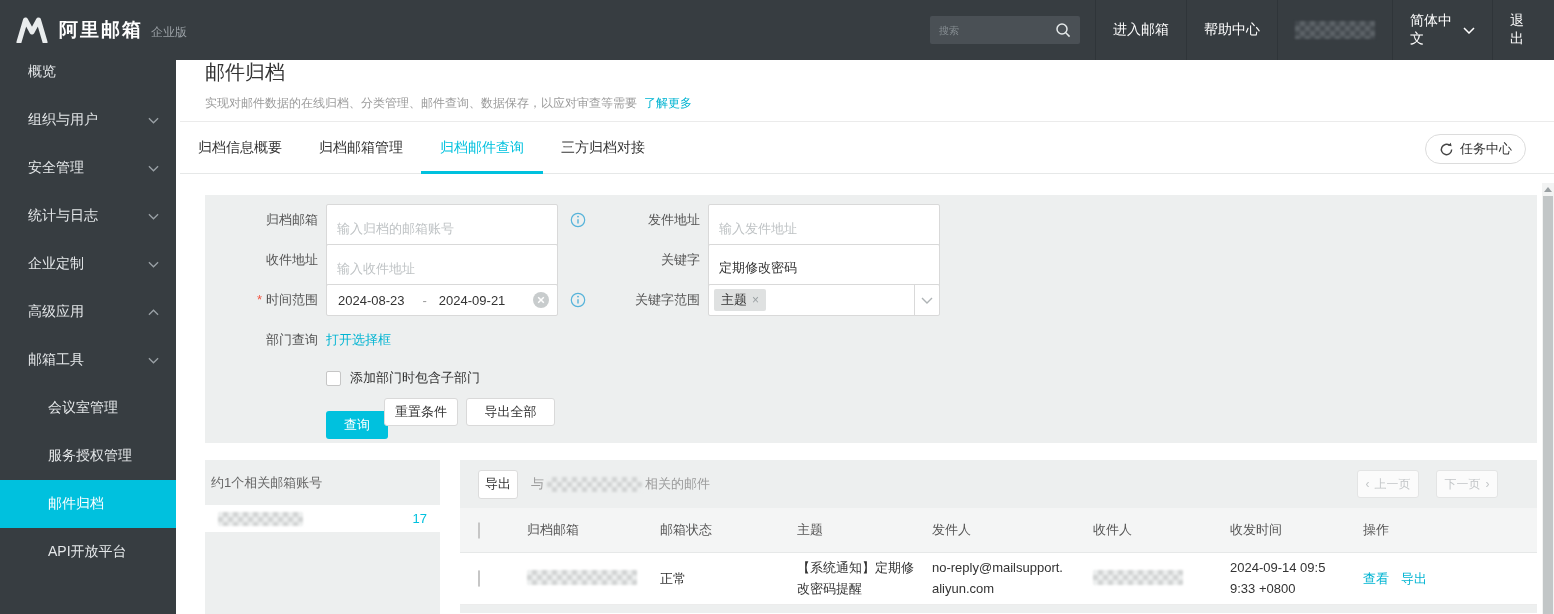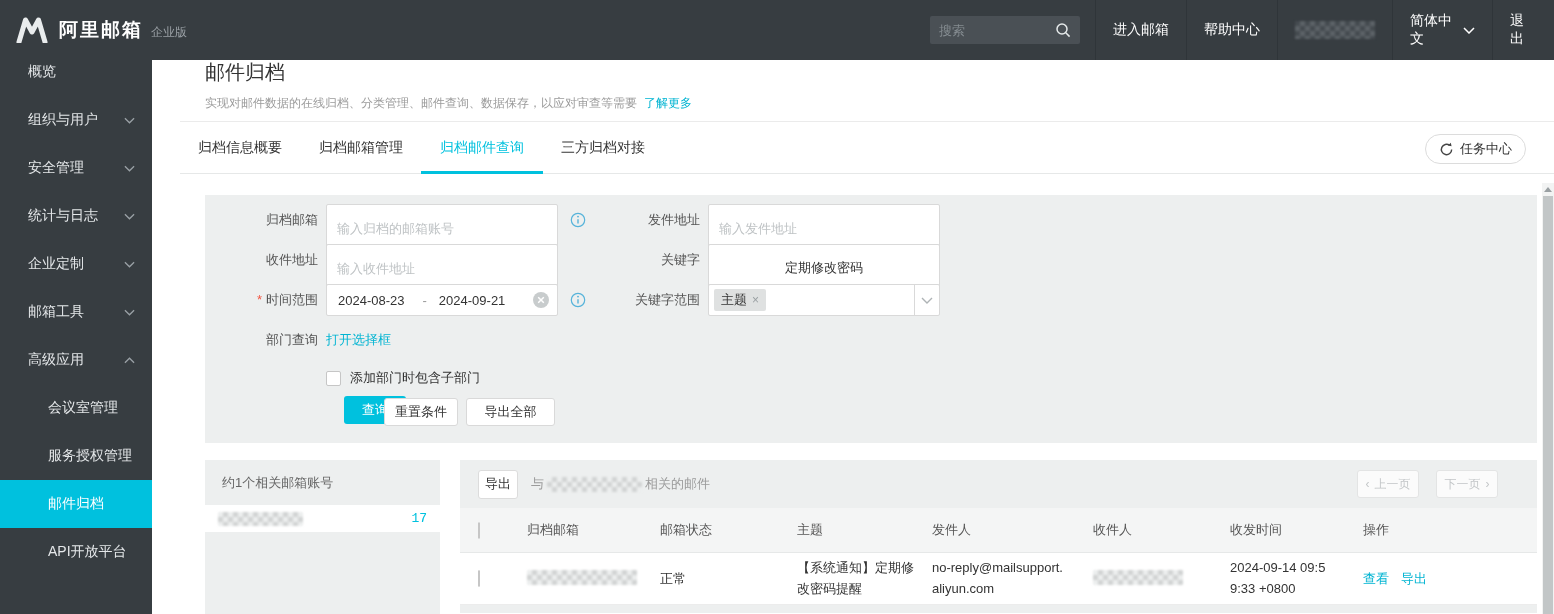"搜索" .topbar-search input { font-size: 13px -> 10px }
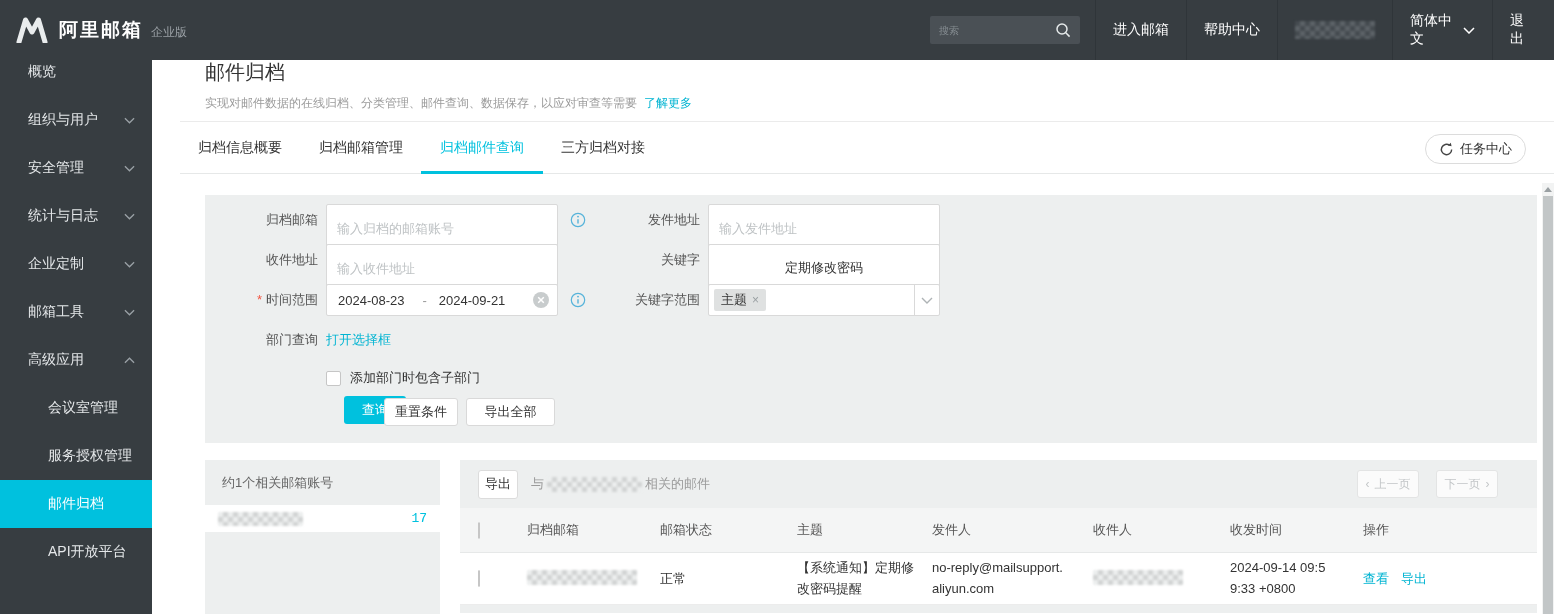"概览" .sidebar { width: 152px -> 176px }
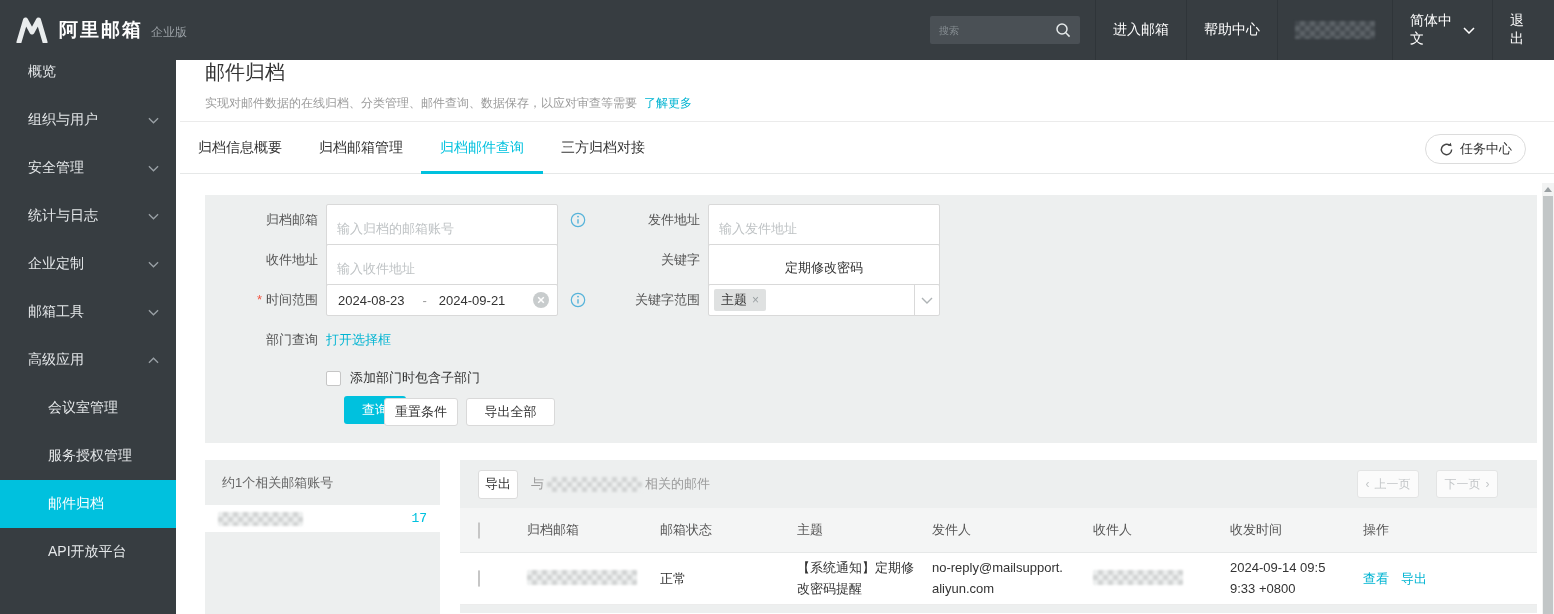"定期修改密码" input.f-input { text-align: center -> none }
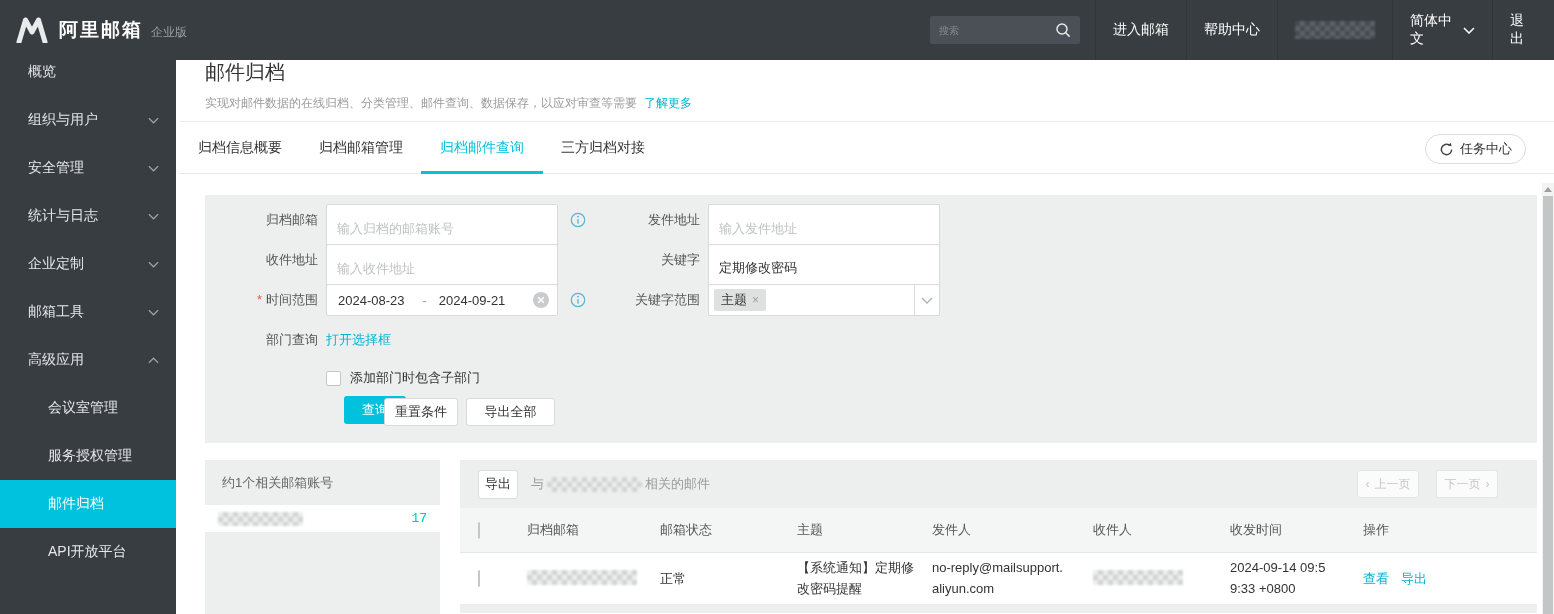"邮箱工具" div.side-item { order: before "高级应用" -> after "高级应用" }
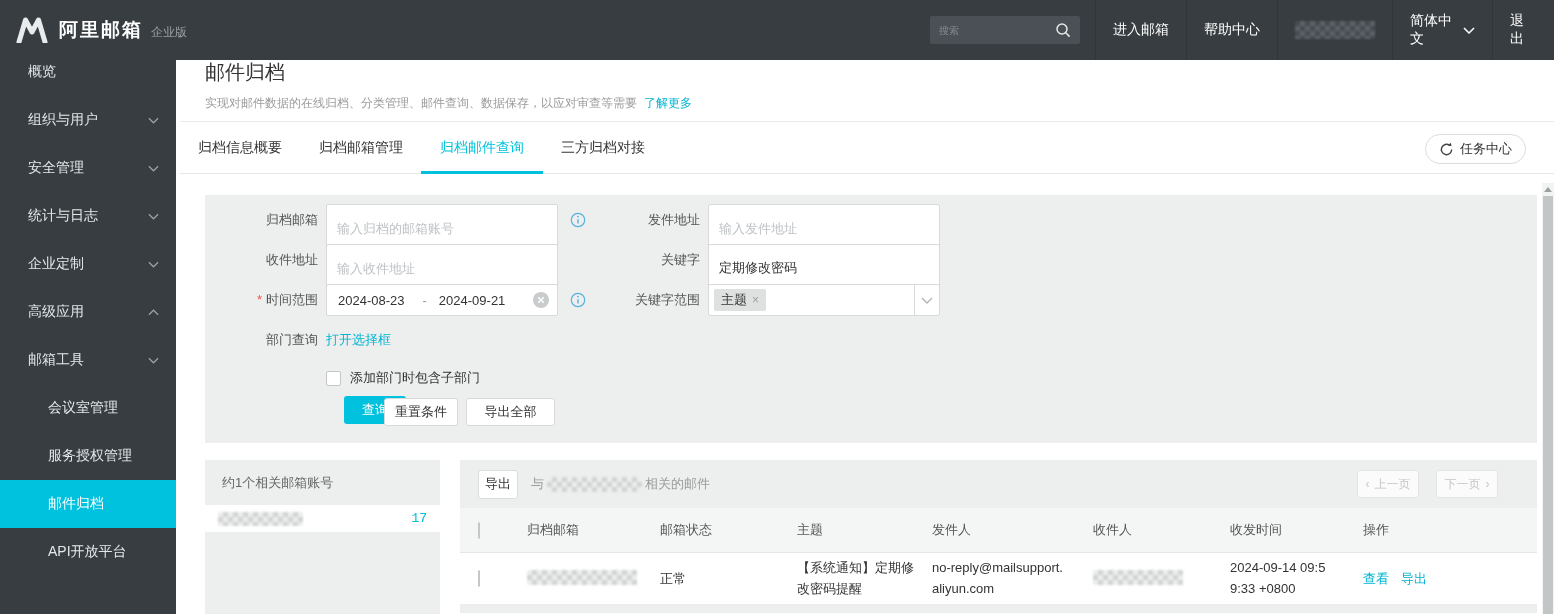"查询" .btn-query { margin-left: 18px -> none; top: 201px -> 216px }
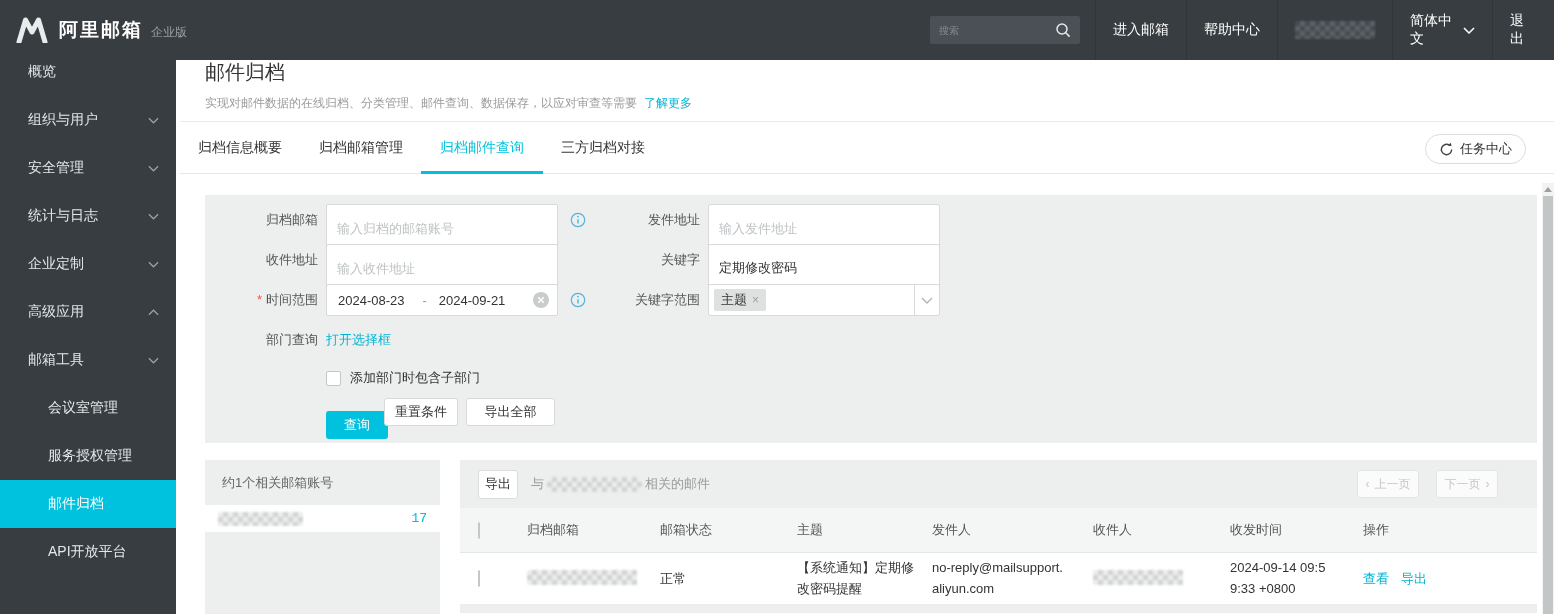"约1个相关邮箱账号" .accounts-head { padding-left: 17px -> 6px }
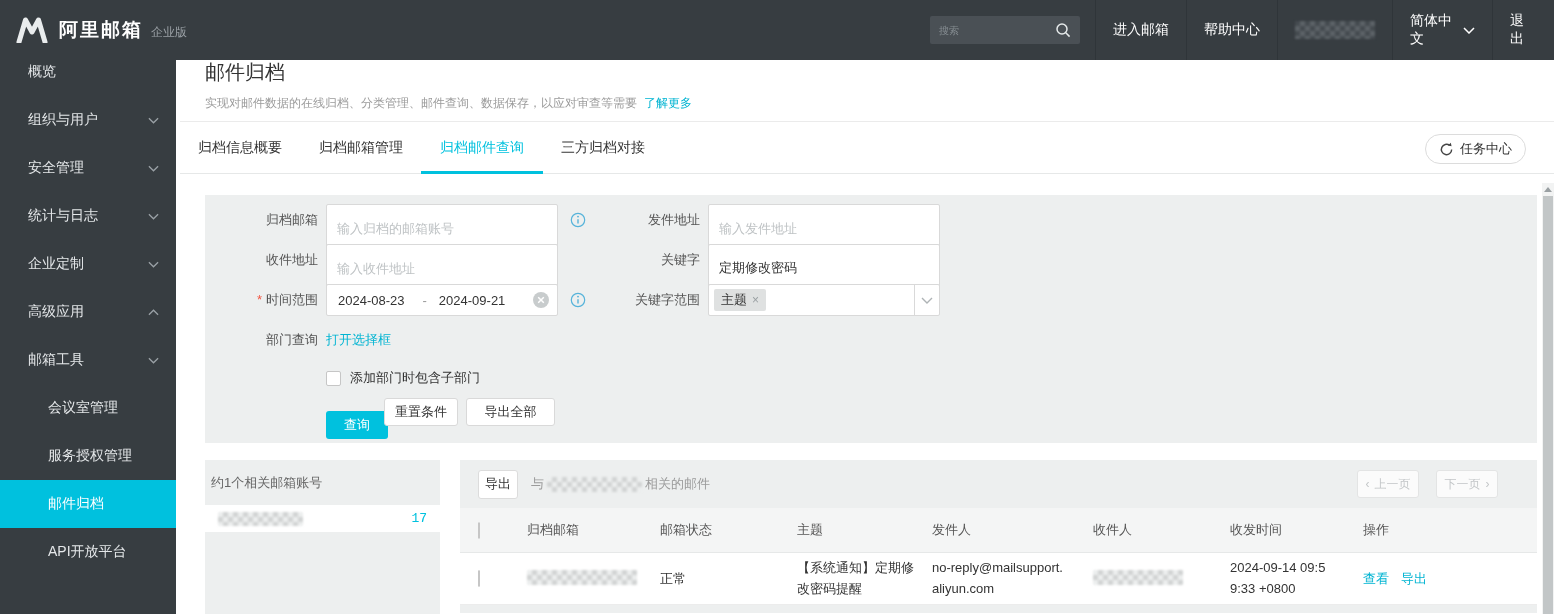"17" .account-row { font-family: Liberation Mono, monospace -> none }
